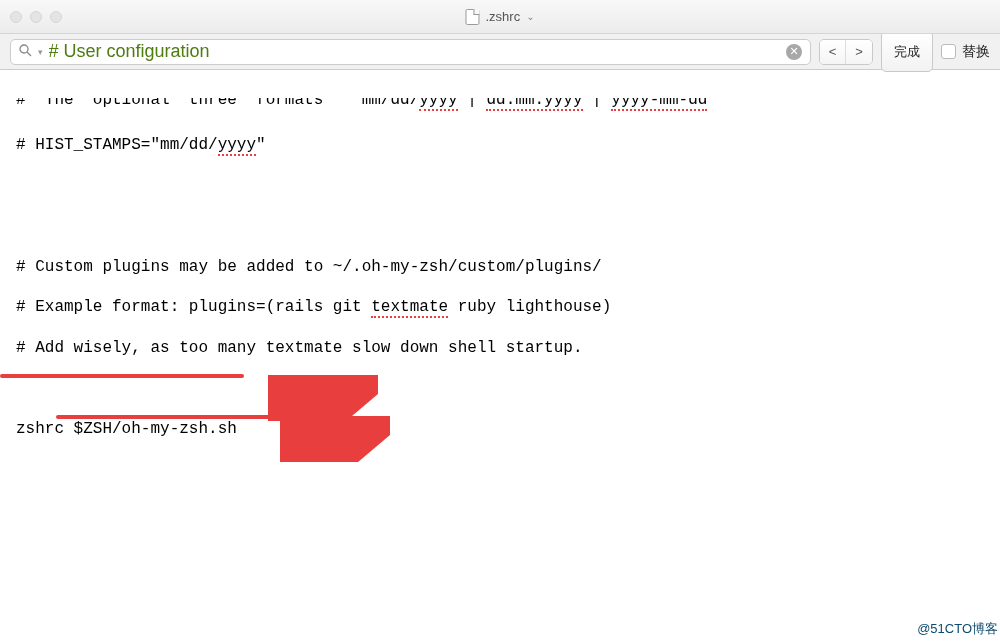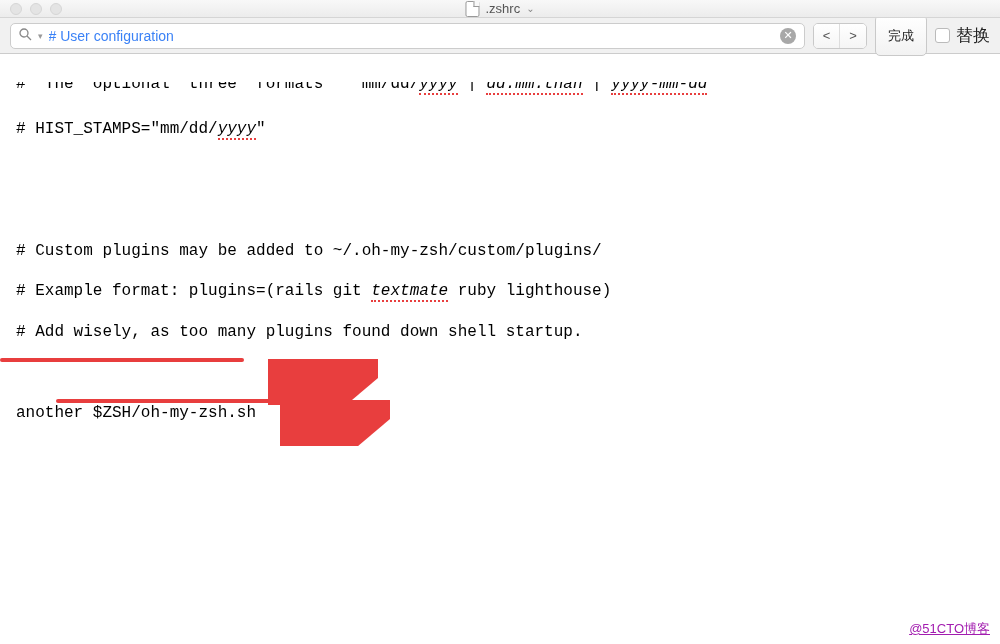".zshrc" .titlebar { height: 18px -> 34px }
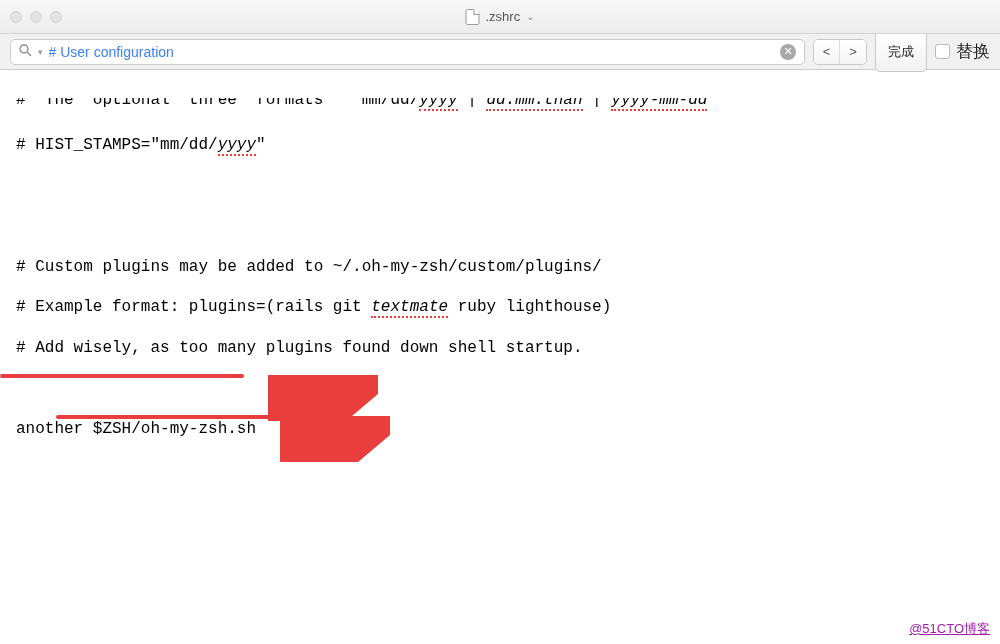"# User configuration" .search-input { color: #3b82f6 -> #4d7c0f; font-size: 14px -> 18px }
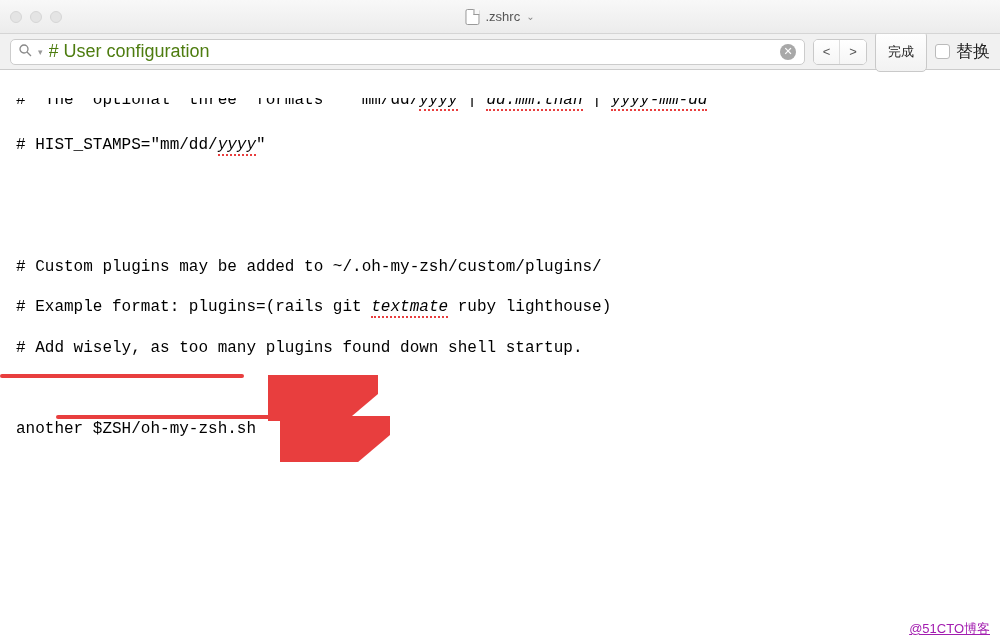"替换" .replace-group { font-size: 17px -> 14px }
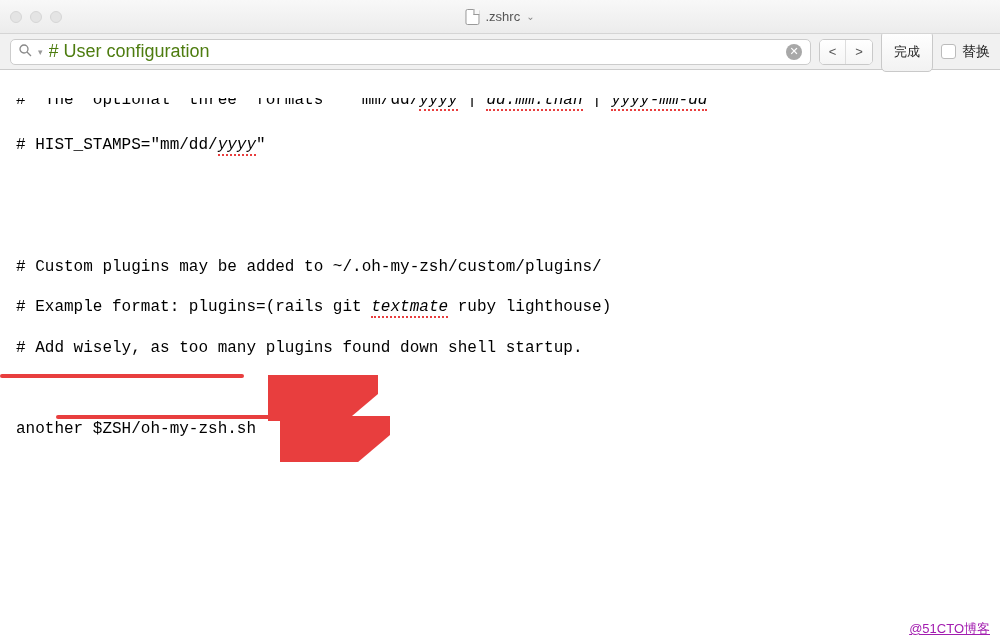"yyyy" .spell-error { font-style: italic -> none }
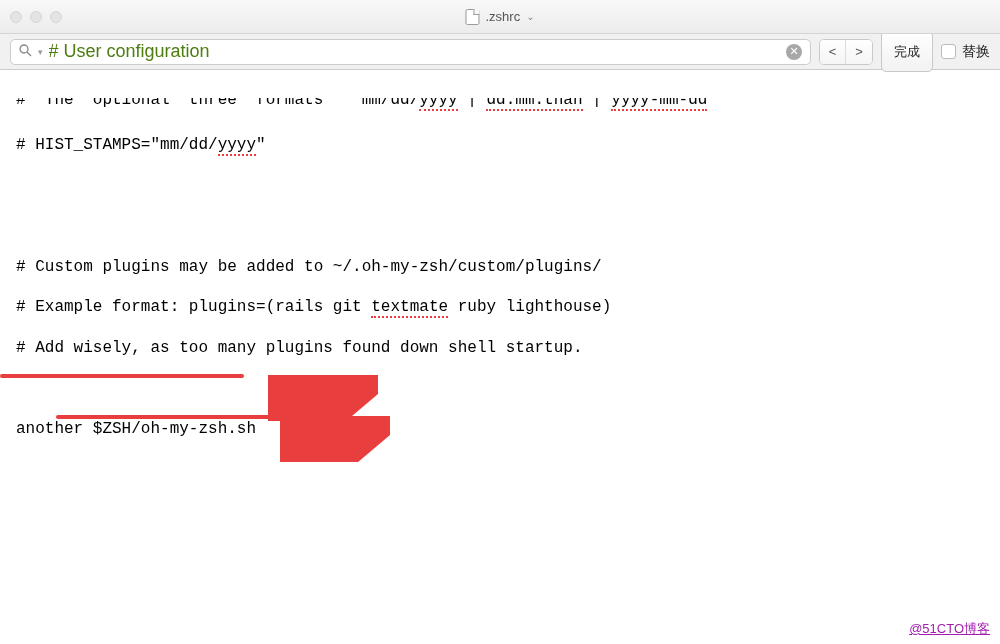"dd.mm.than" span.spell-error { text: dd.mm.than -> dd.mm.yyyy }
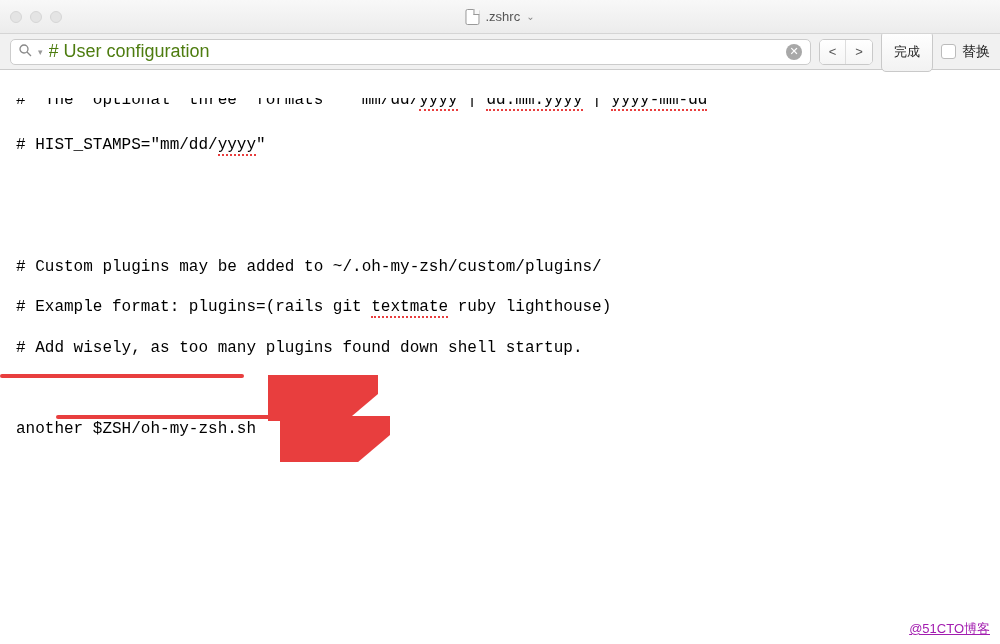"# Add wisely, as too" div.line { text: plugins found -> textmate slow }
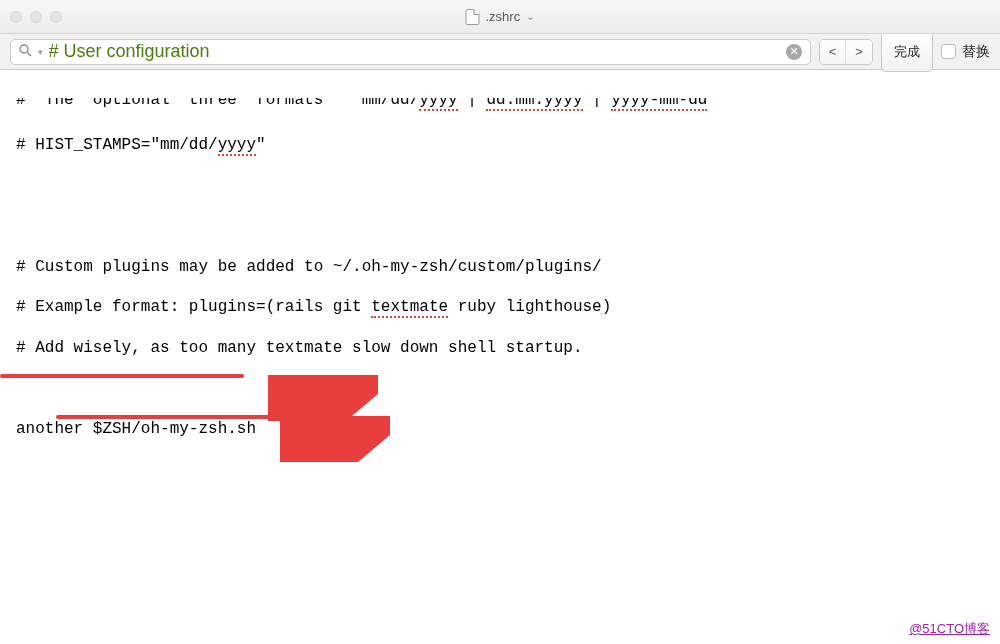"another $ZSH/oh-my-zsh.sh" div.line { text: another -> zshrc }
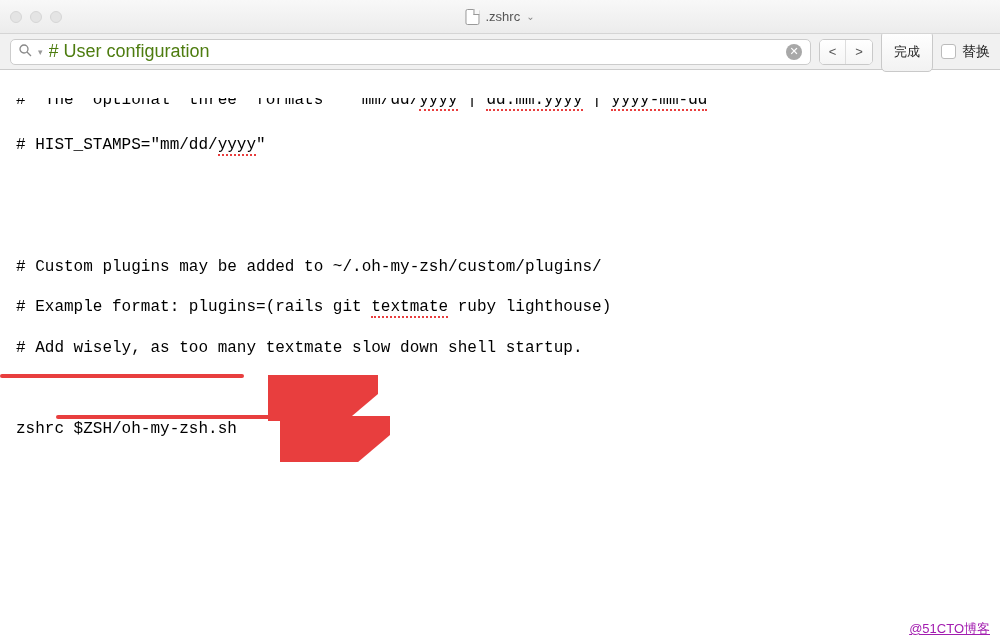"@51CTO博客" .watermark { color: #a21caf -> #0c4a6e; right: 10px -> 2px; text-decoration: underline -> none }
